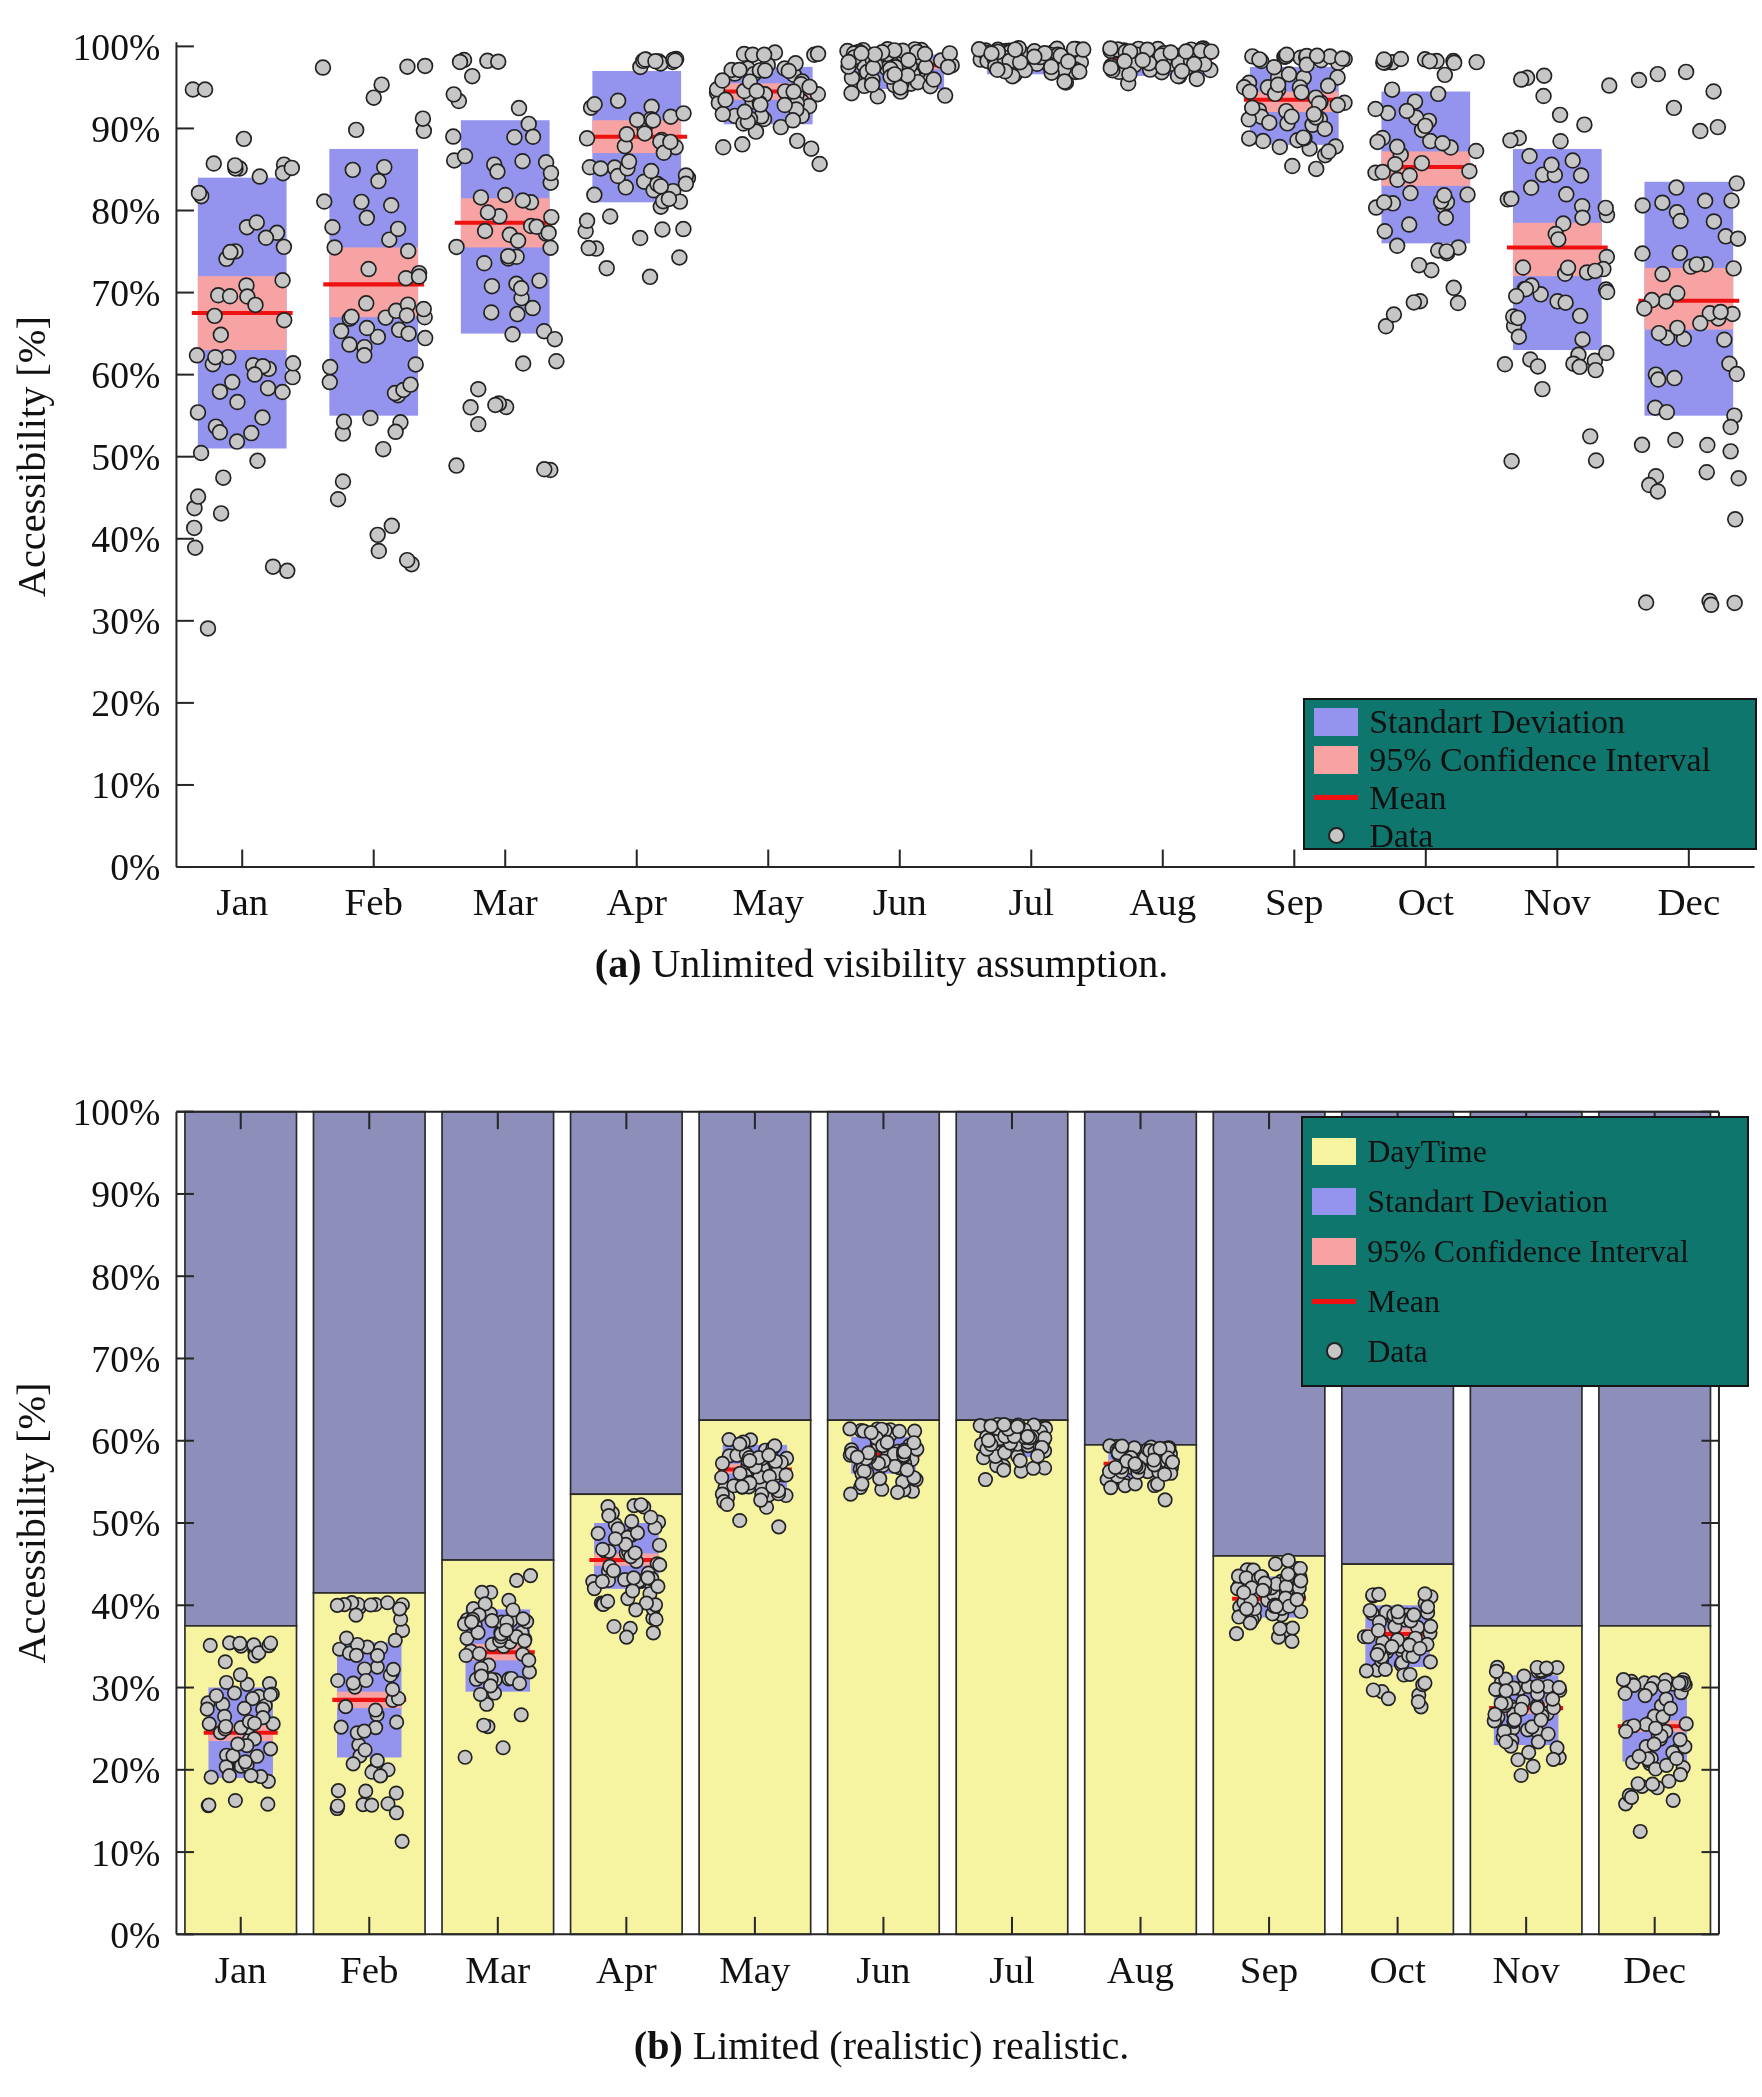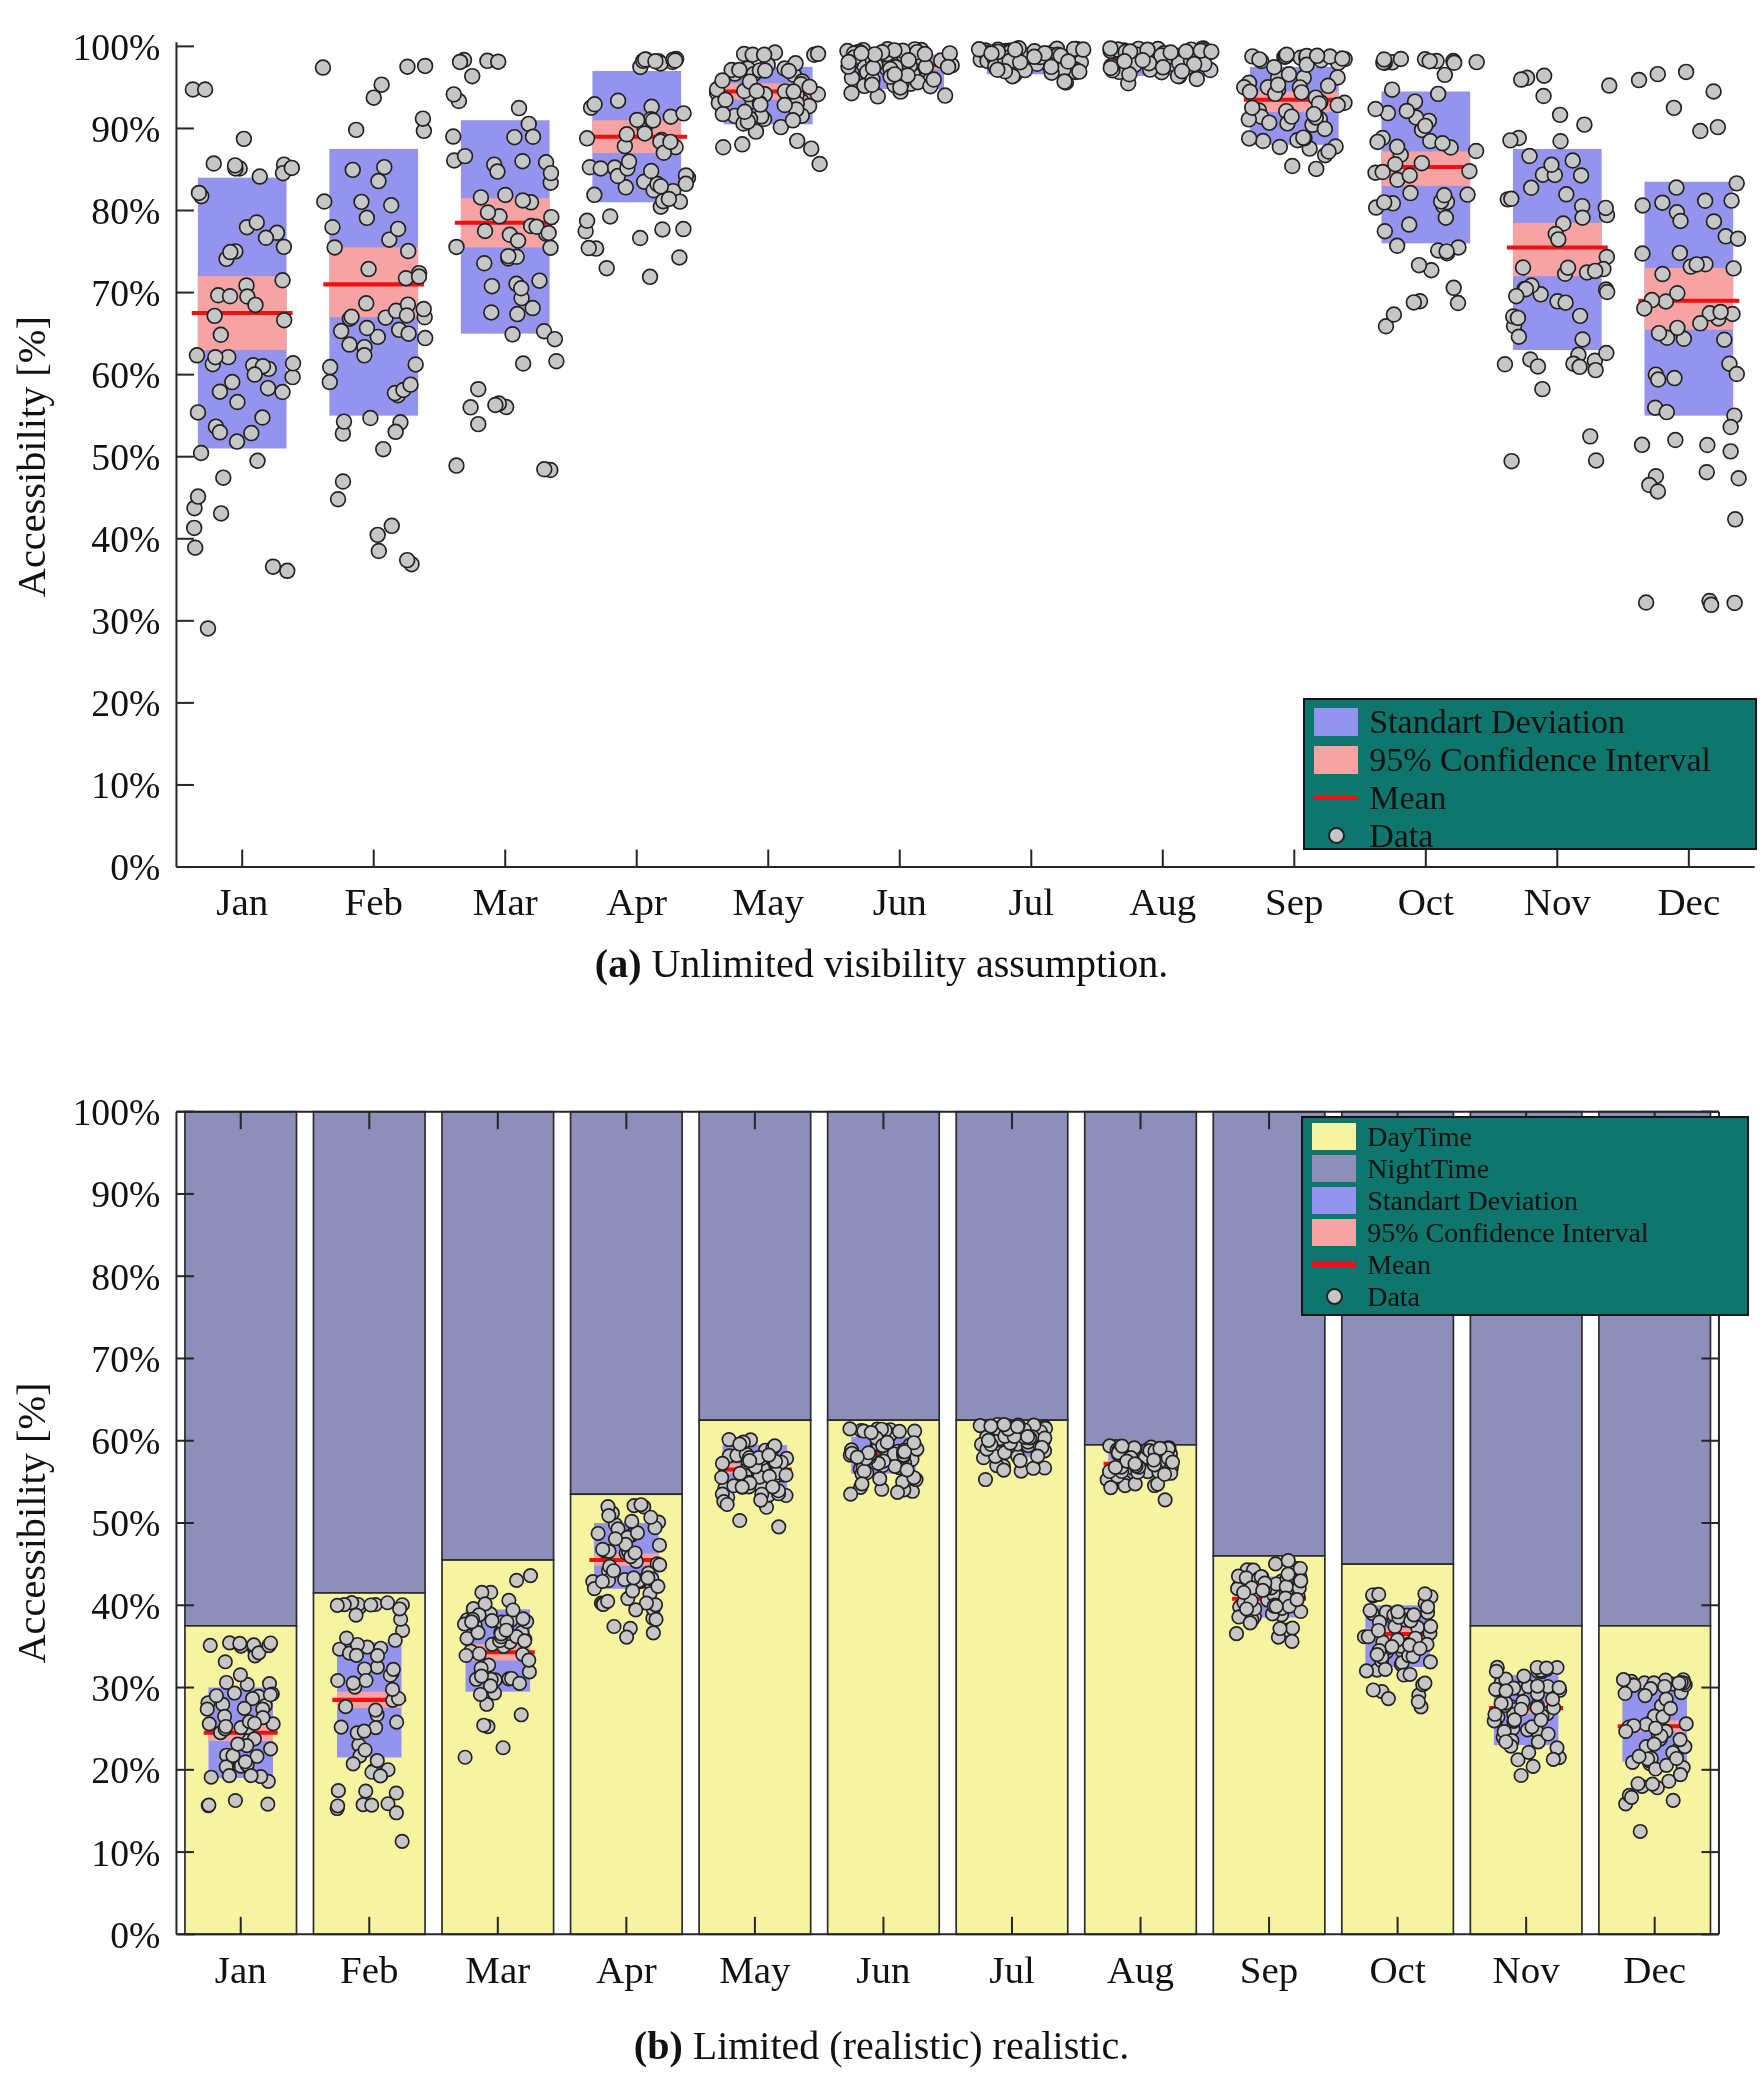"DayTime" #legend-b { font-size: 28px -> 32px; height: 200px -> 271px }
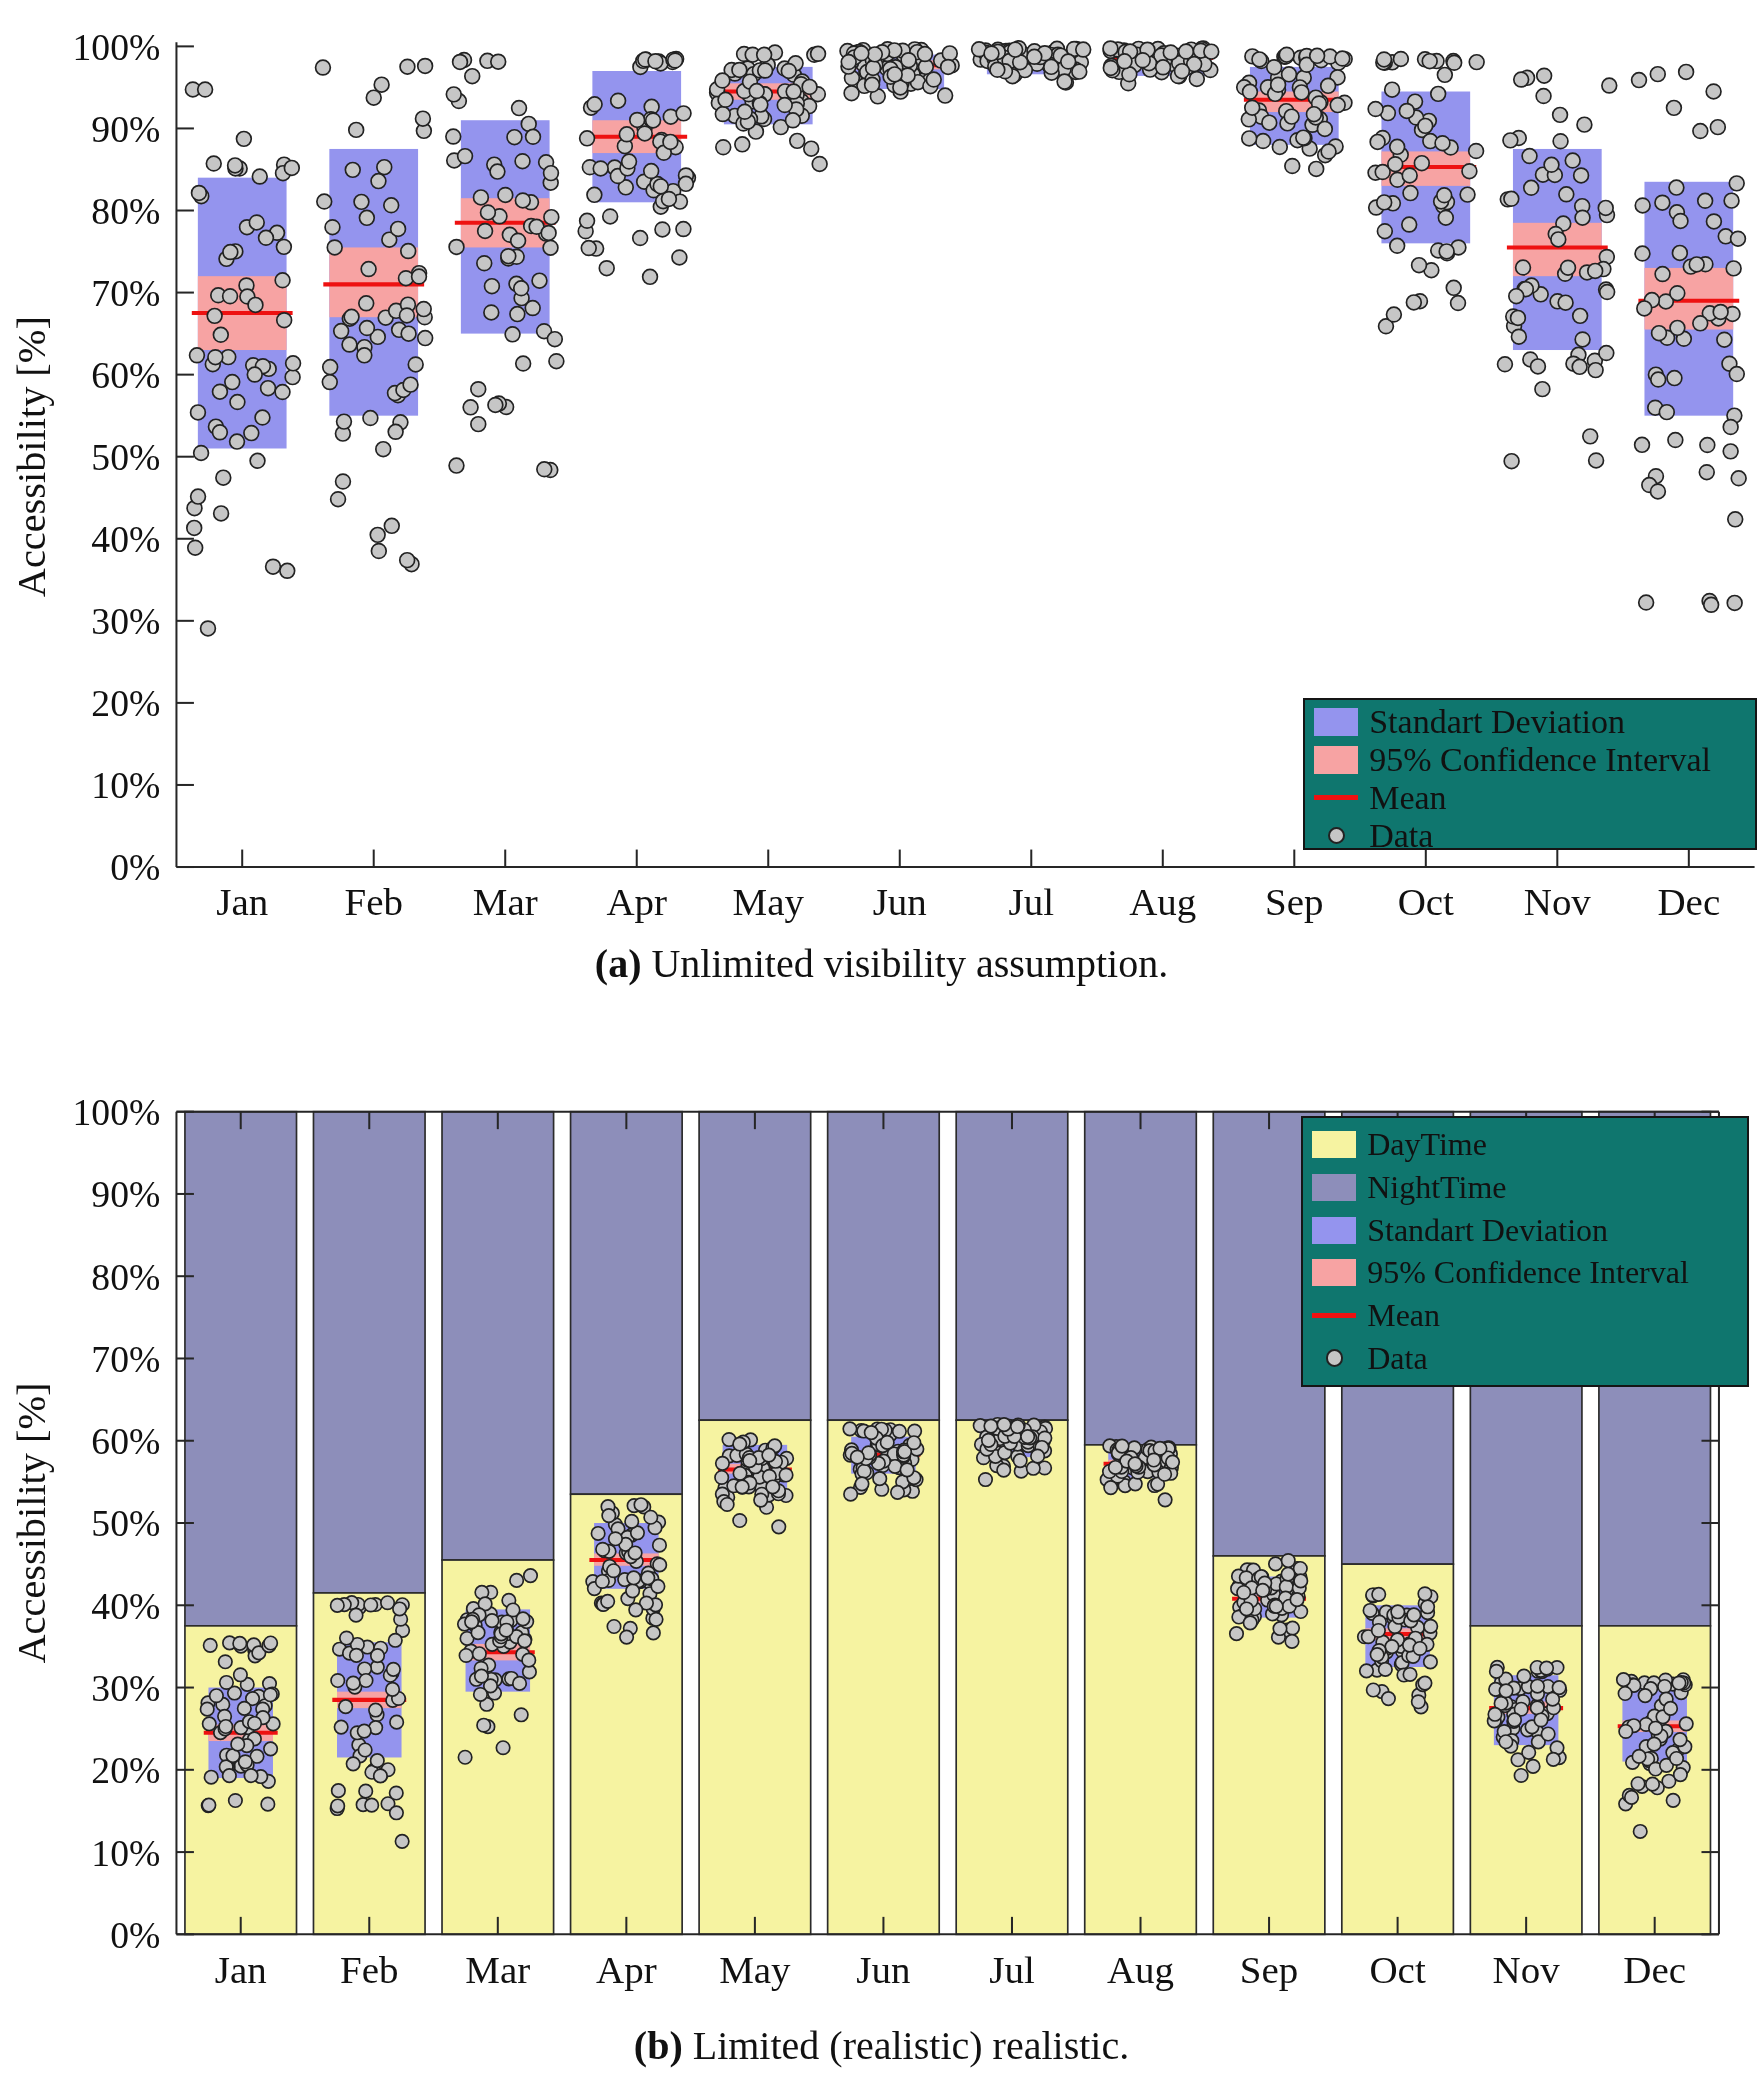"NightTime" div.legend-row { html: <div> <span> <span></span> </span> <span>NightTime</span> </div> -> none }
